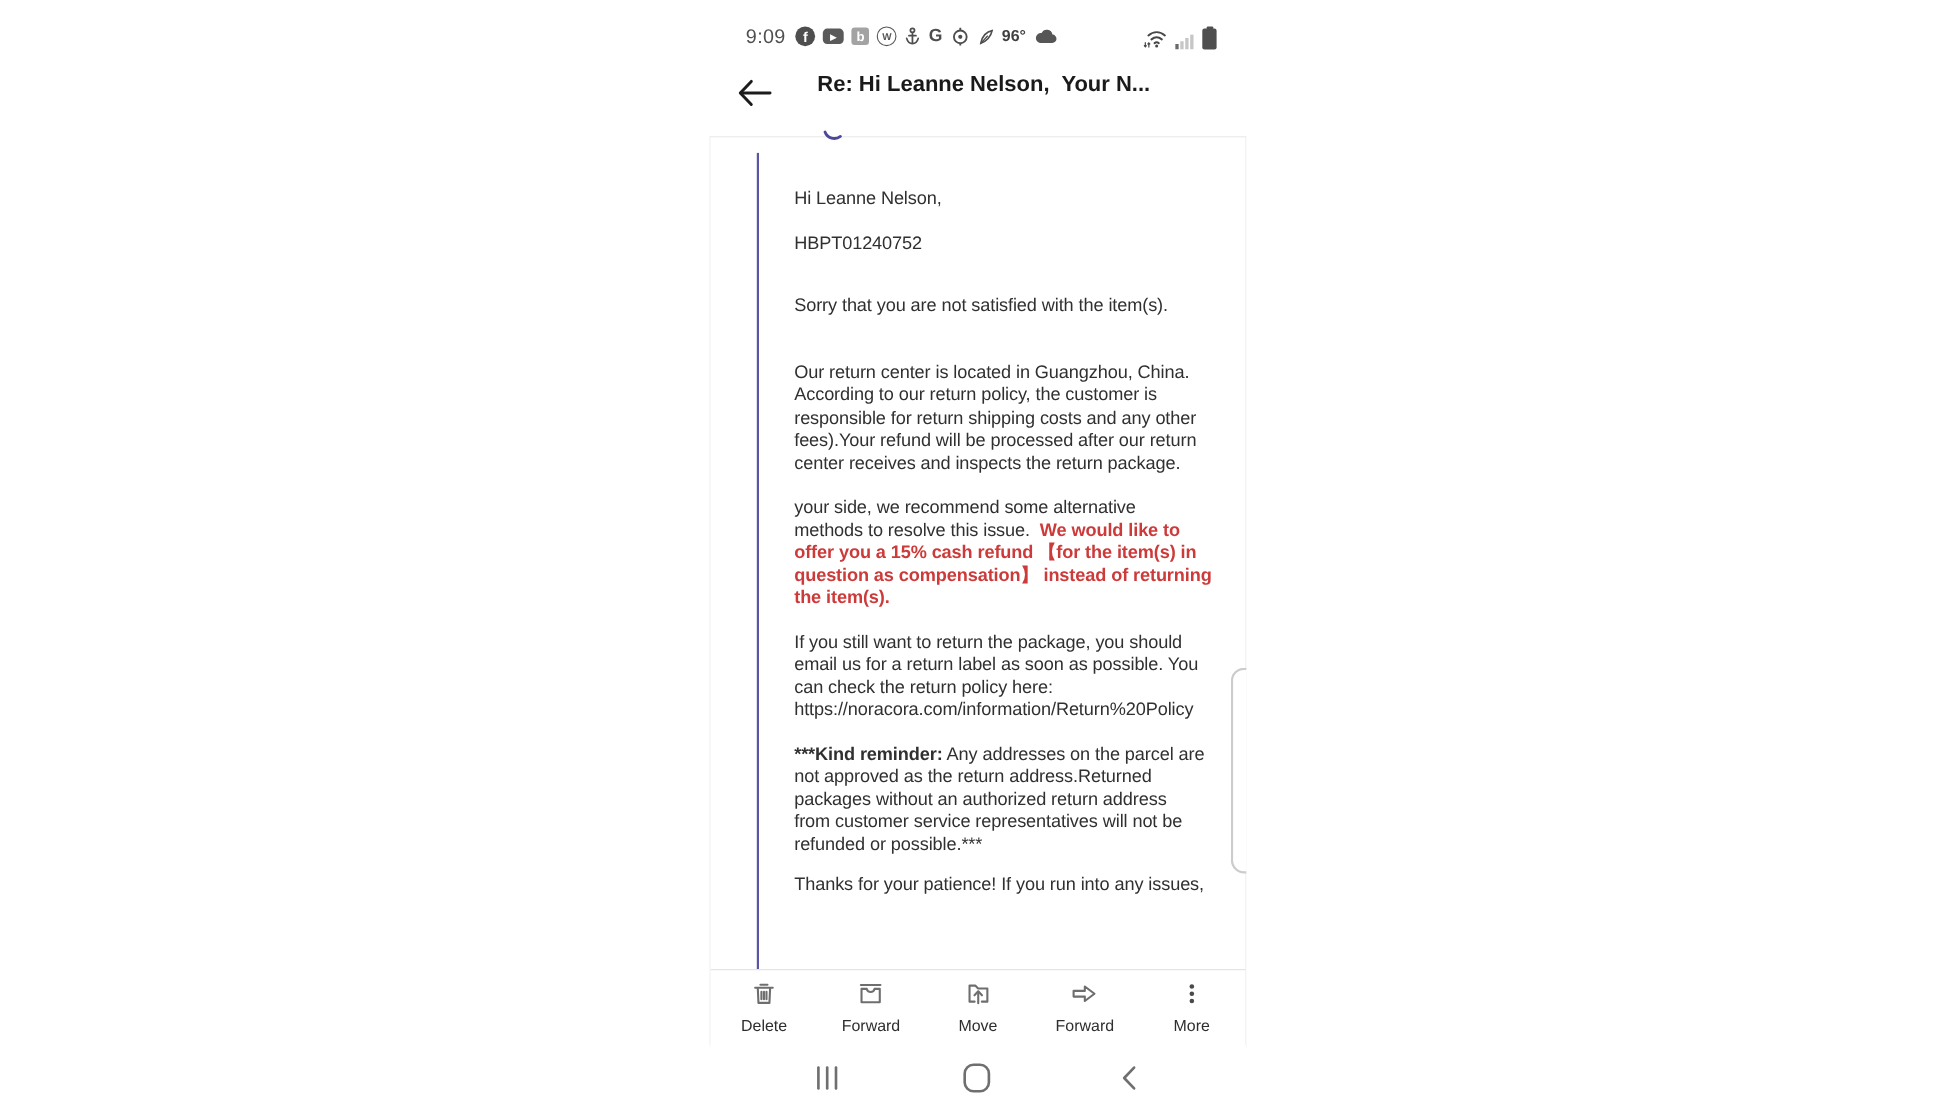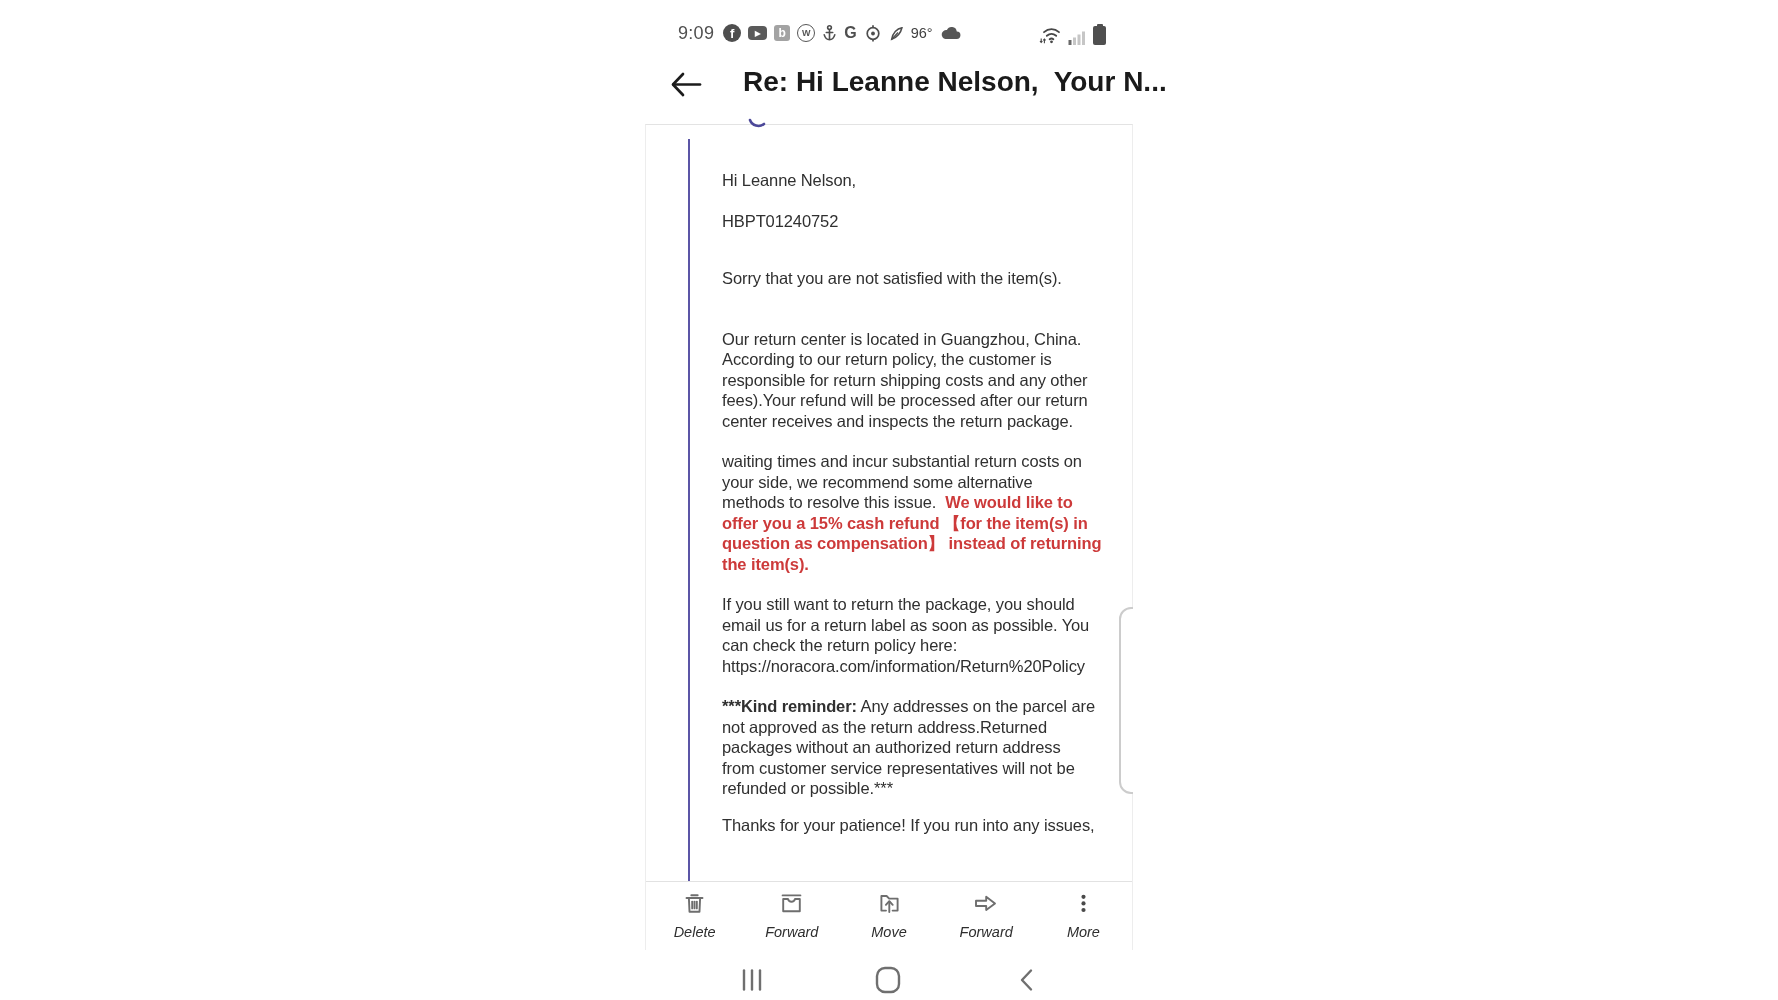"96°" .temp { font-weight: 400 -> 700 }
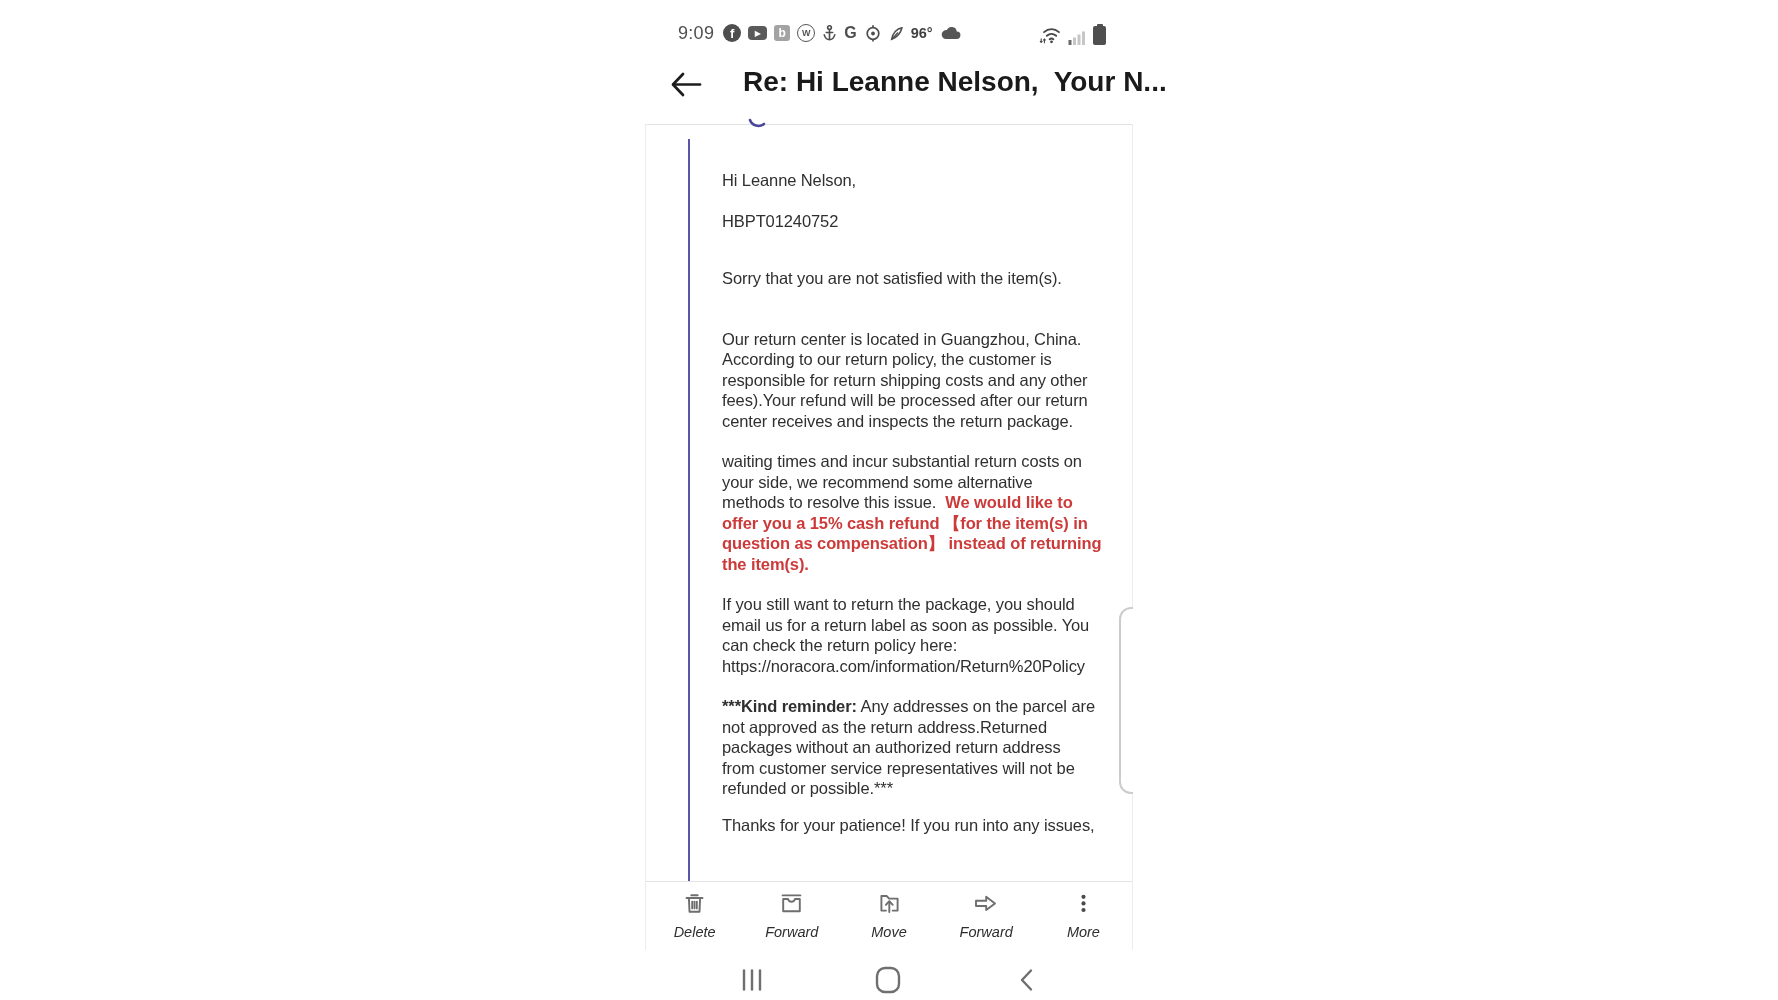"Re: Hi Leanne Nelson, Your" .page-title { font-size: 28px -> 20px }
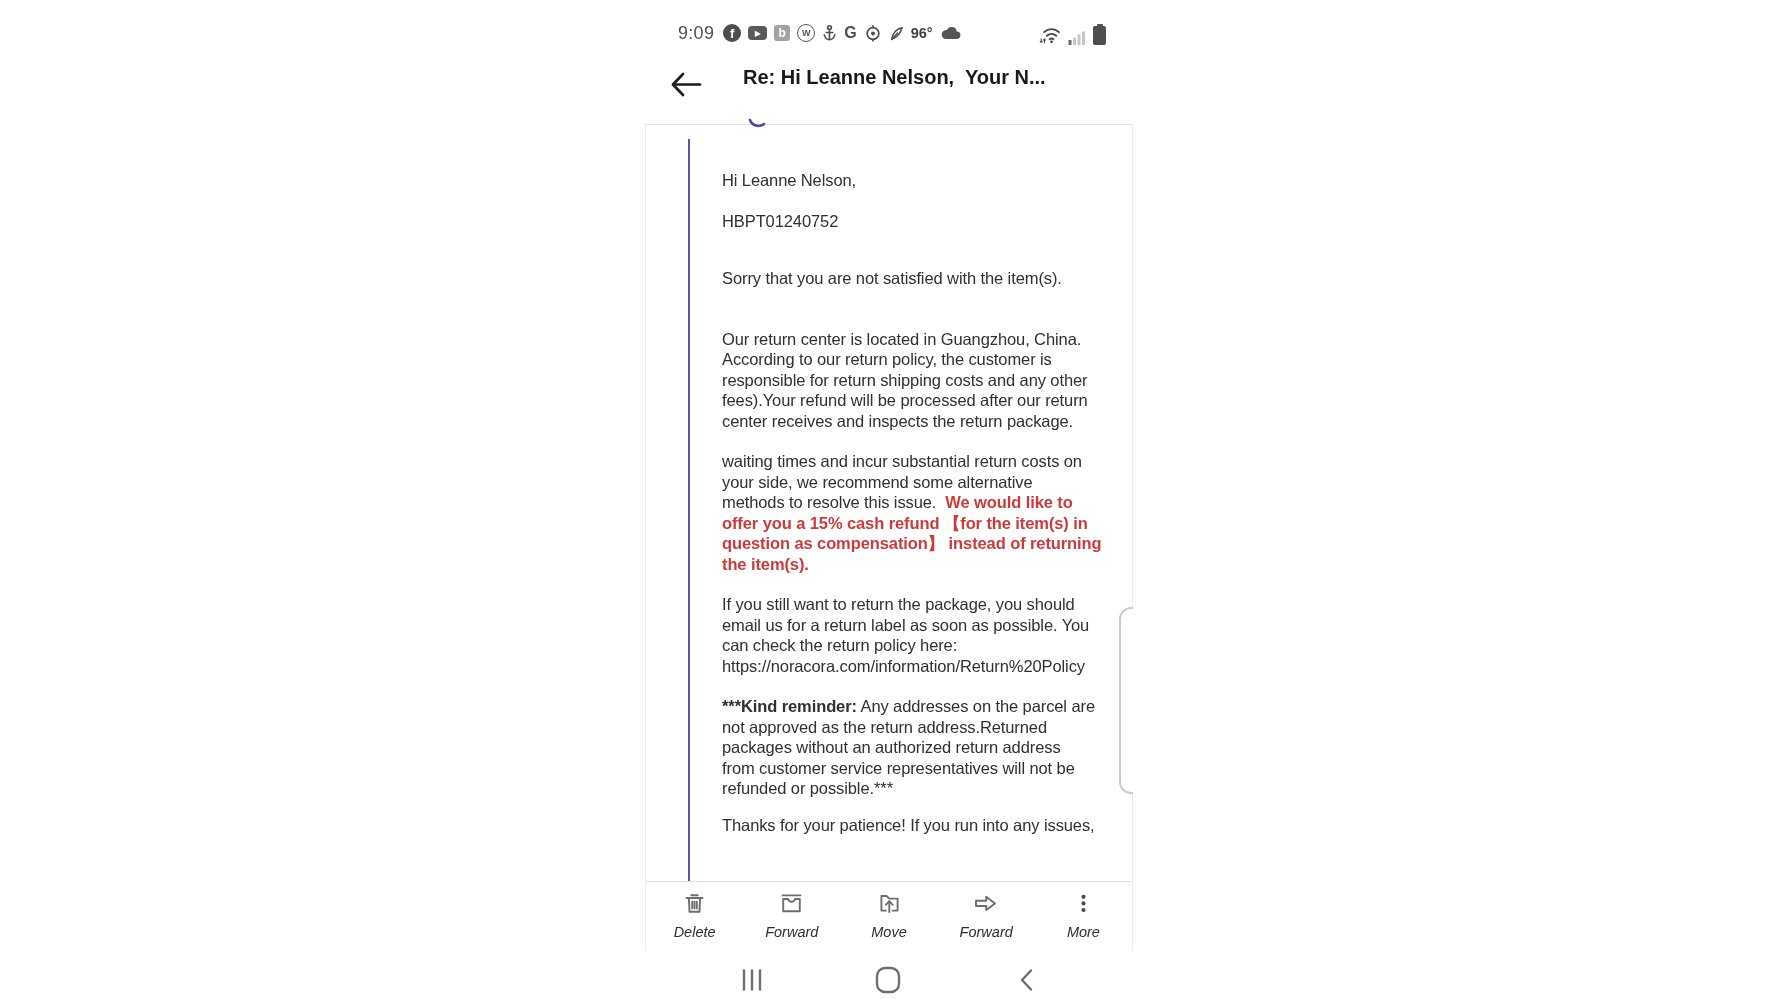"waiting times and incur substantial" div.ln { html: <div>waiting times and incur substantial return costs on</div> -> none }
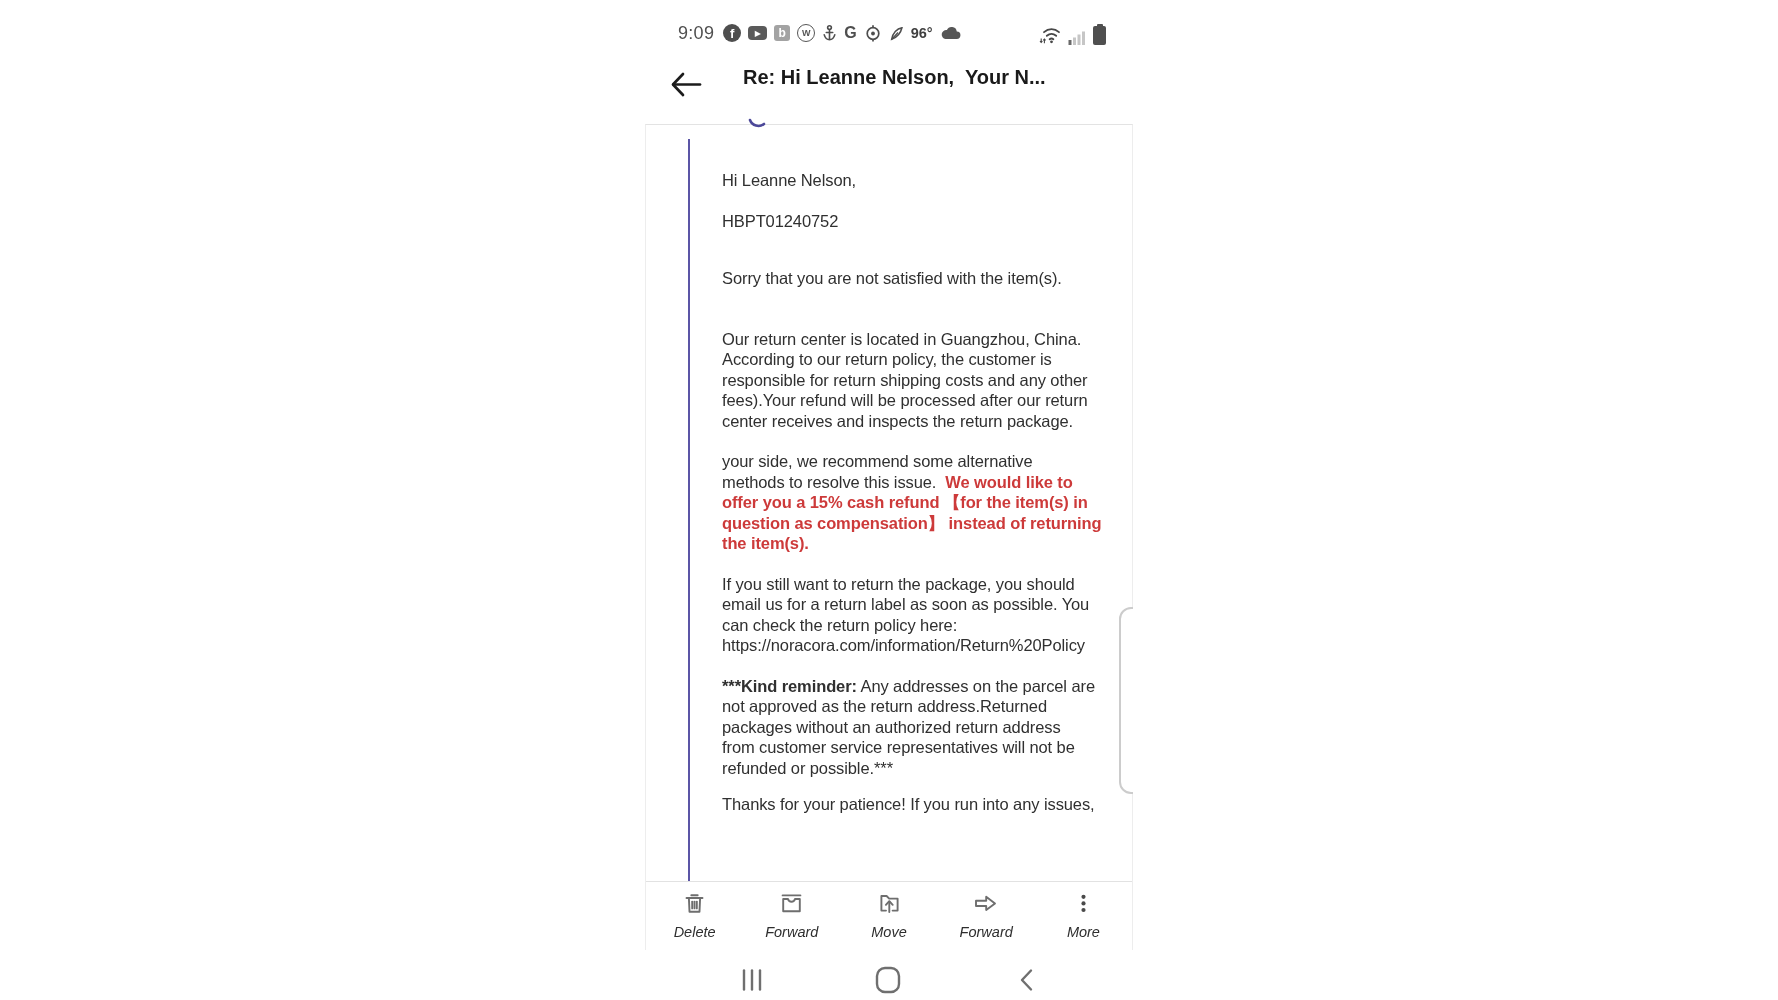"Delete" .tb-label { font-style: italic -> none }
